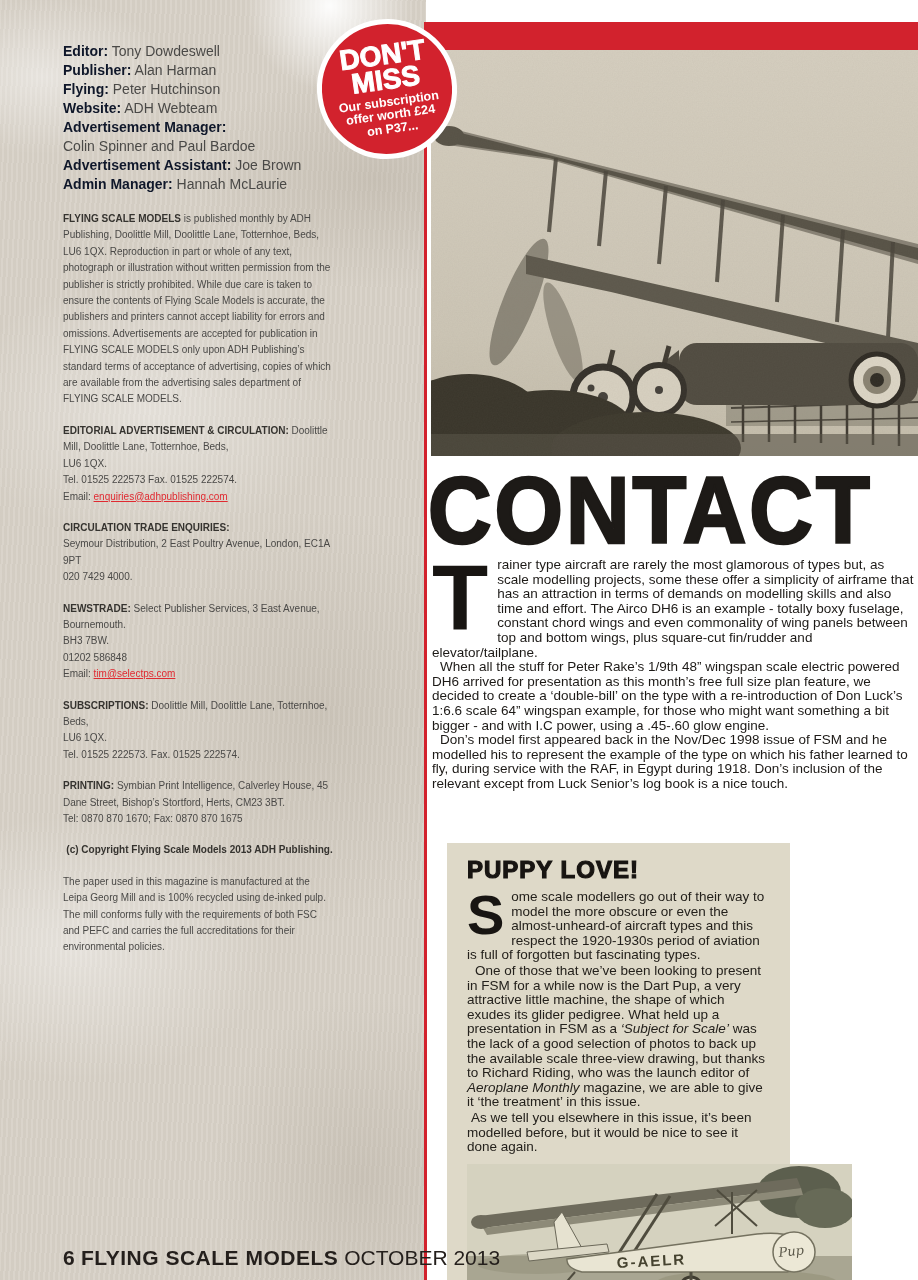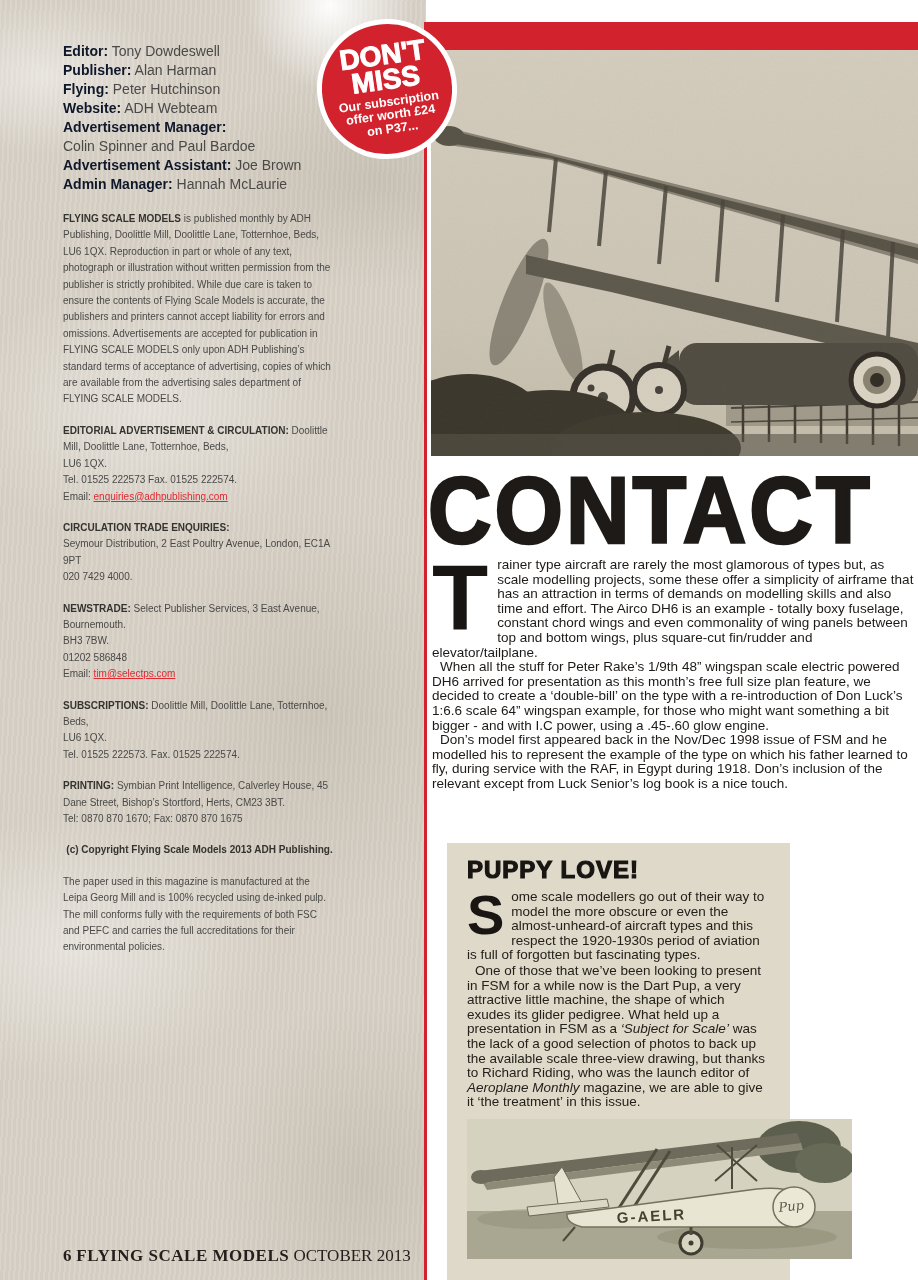"As we tell you elsewhere" p.ap { html: none -> <p>As we tell you elsewhere in this issue, it’s been modelled before, but it would be nice to see it done again.</p> }
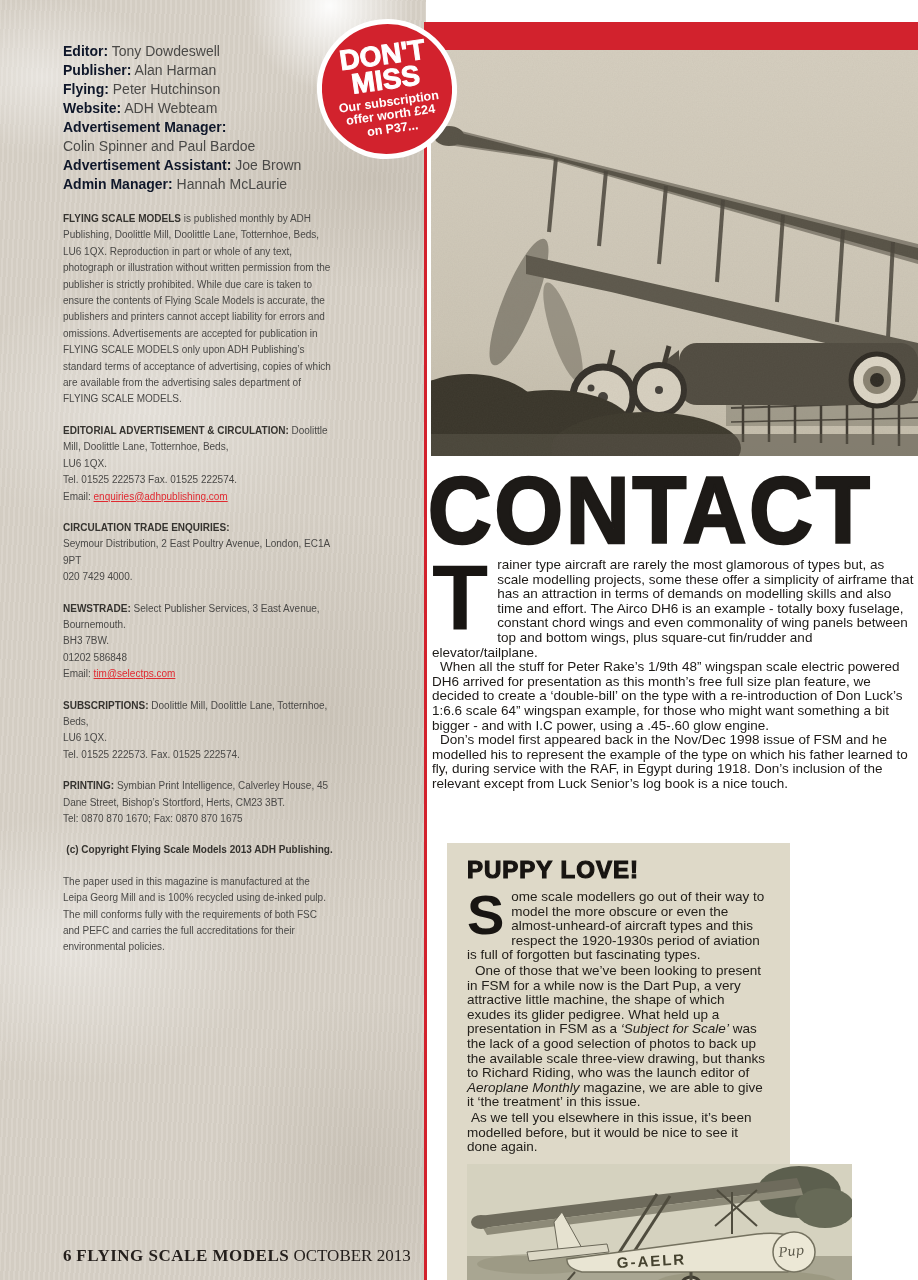"6 FLYING SCALE MODELS OCTOBER" .footer { font-family: Liberation Serif, serif -> Liberation Sans, sans-serif; font-size: 17px -> 21px }
